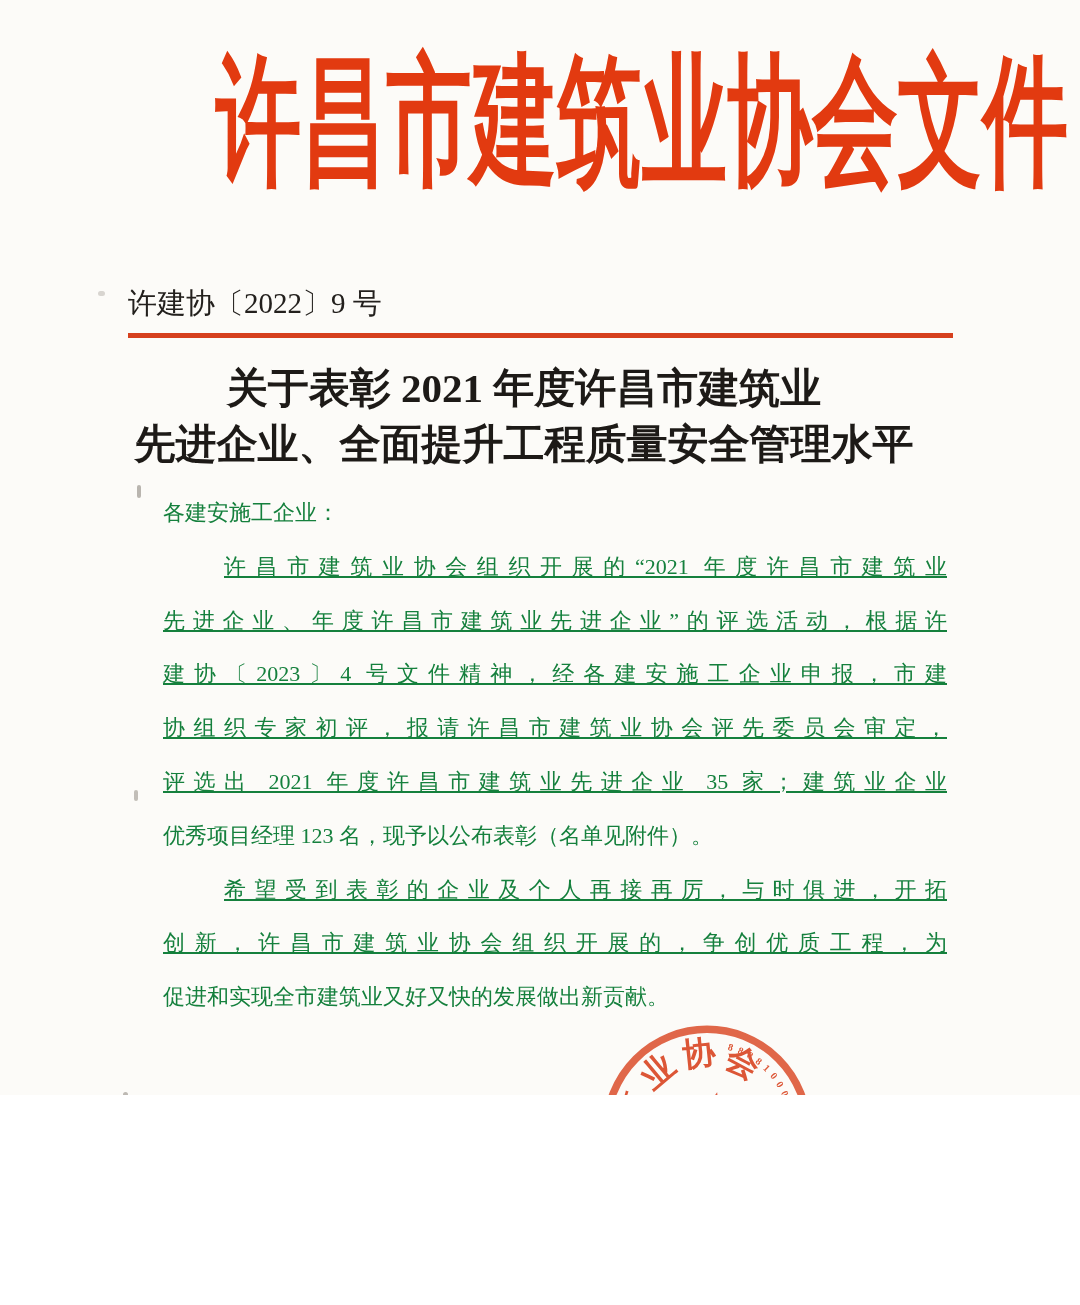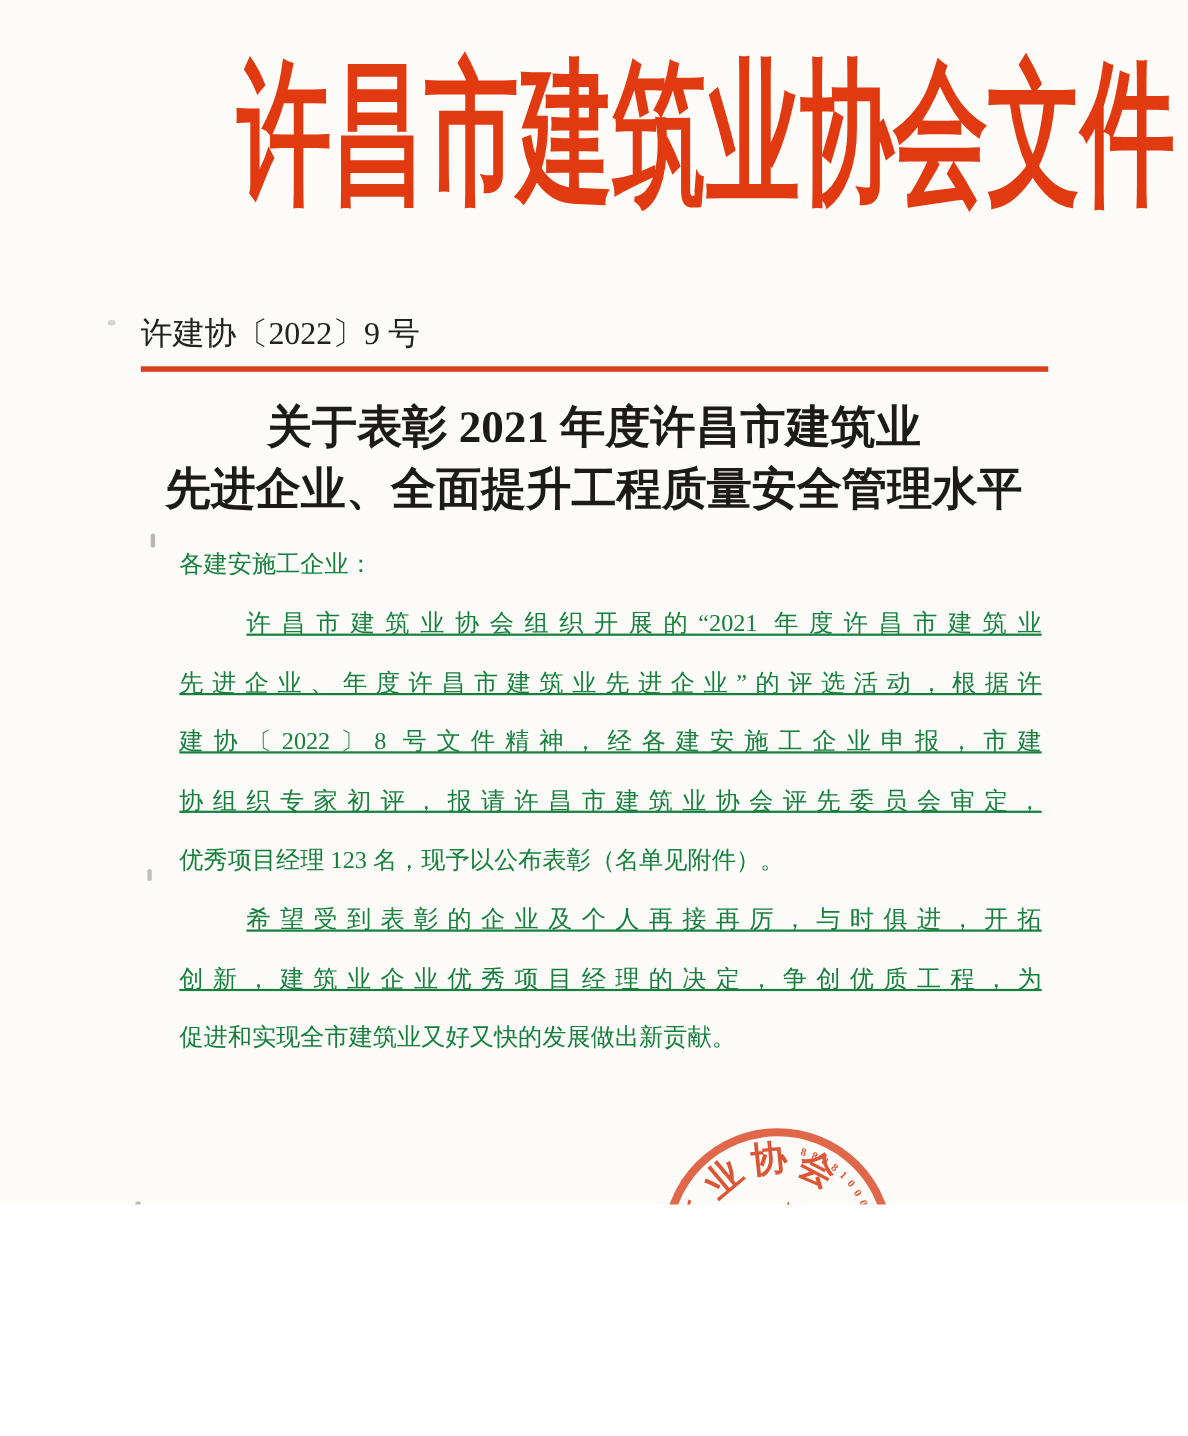"关于表彰 2021 年度许昌市建筑业" .doc-title { left: 148px -> 132px }
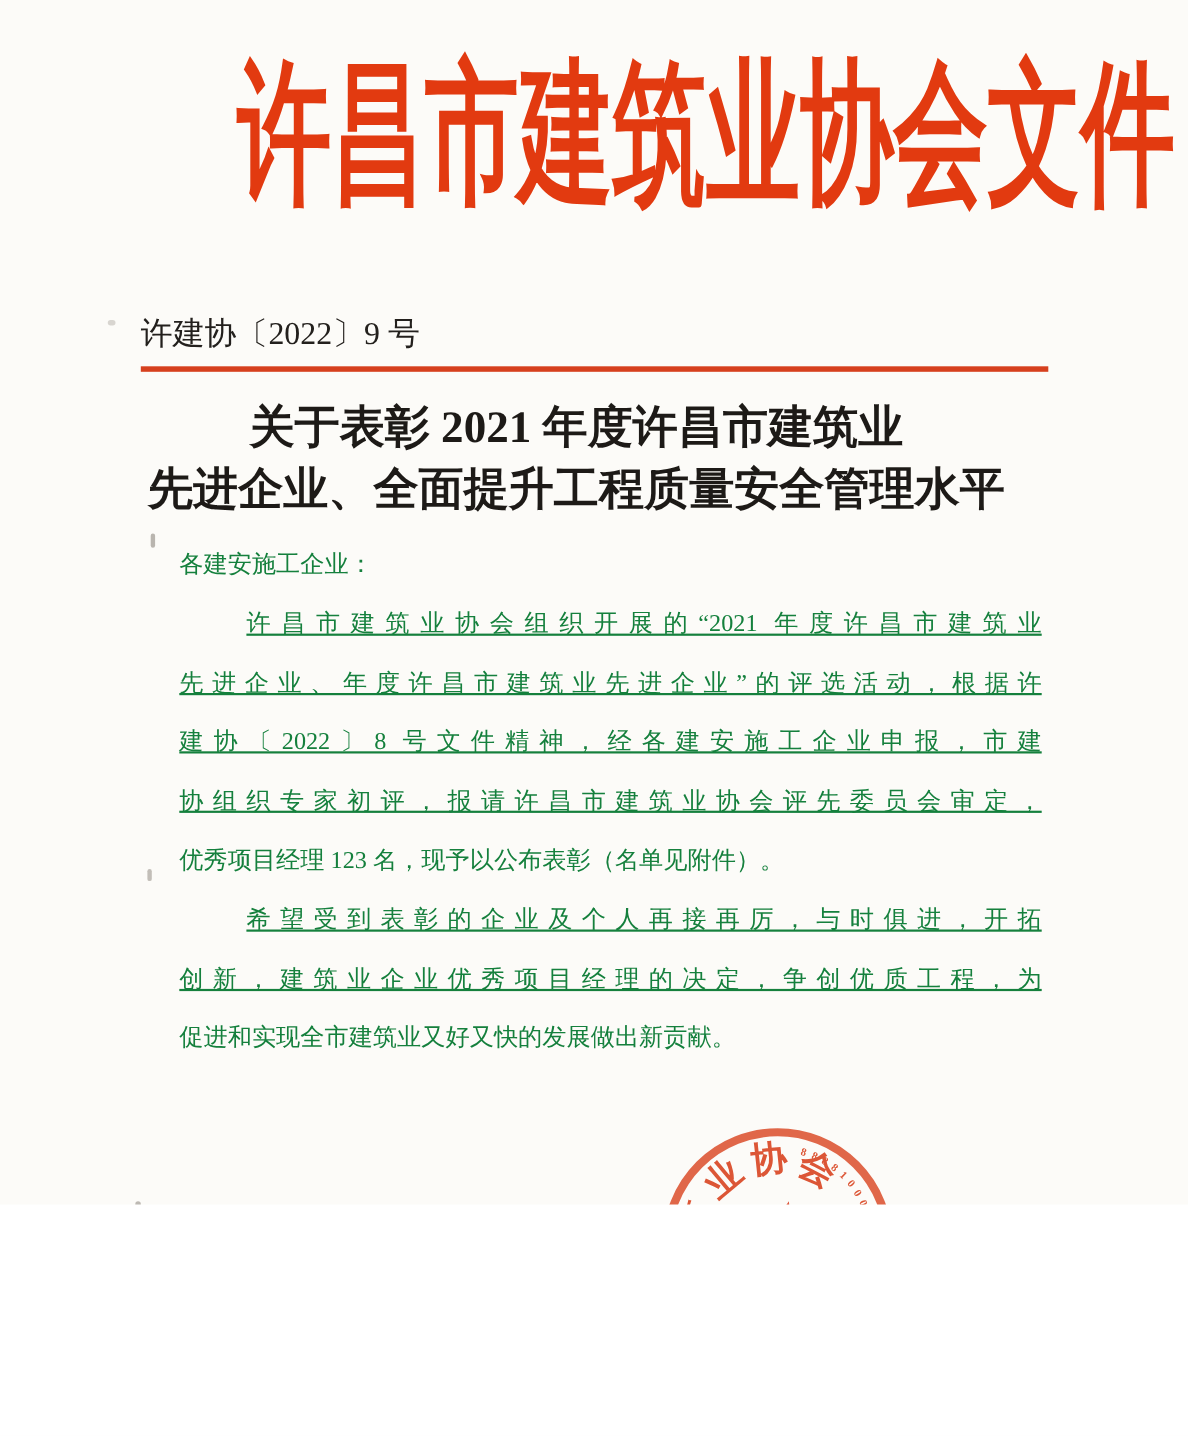"建协〔2022〕8 号文件精神，经各建安施工企业申报，市建" div.line { text: 2022〕8 -> 2023〕4 }
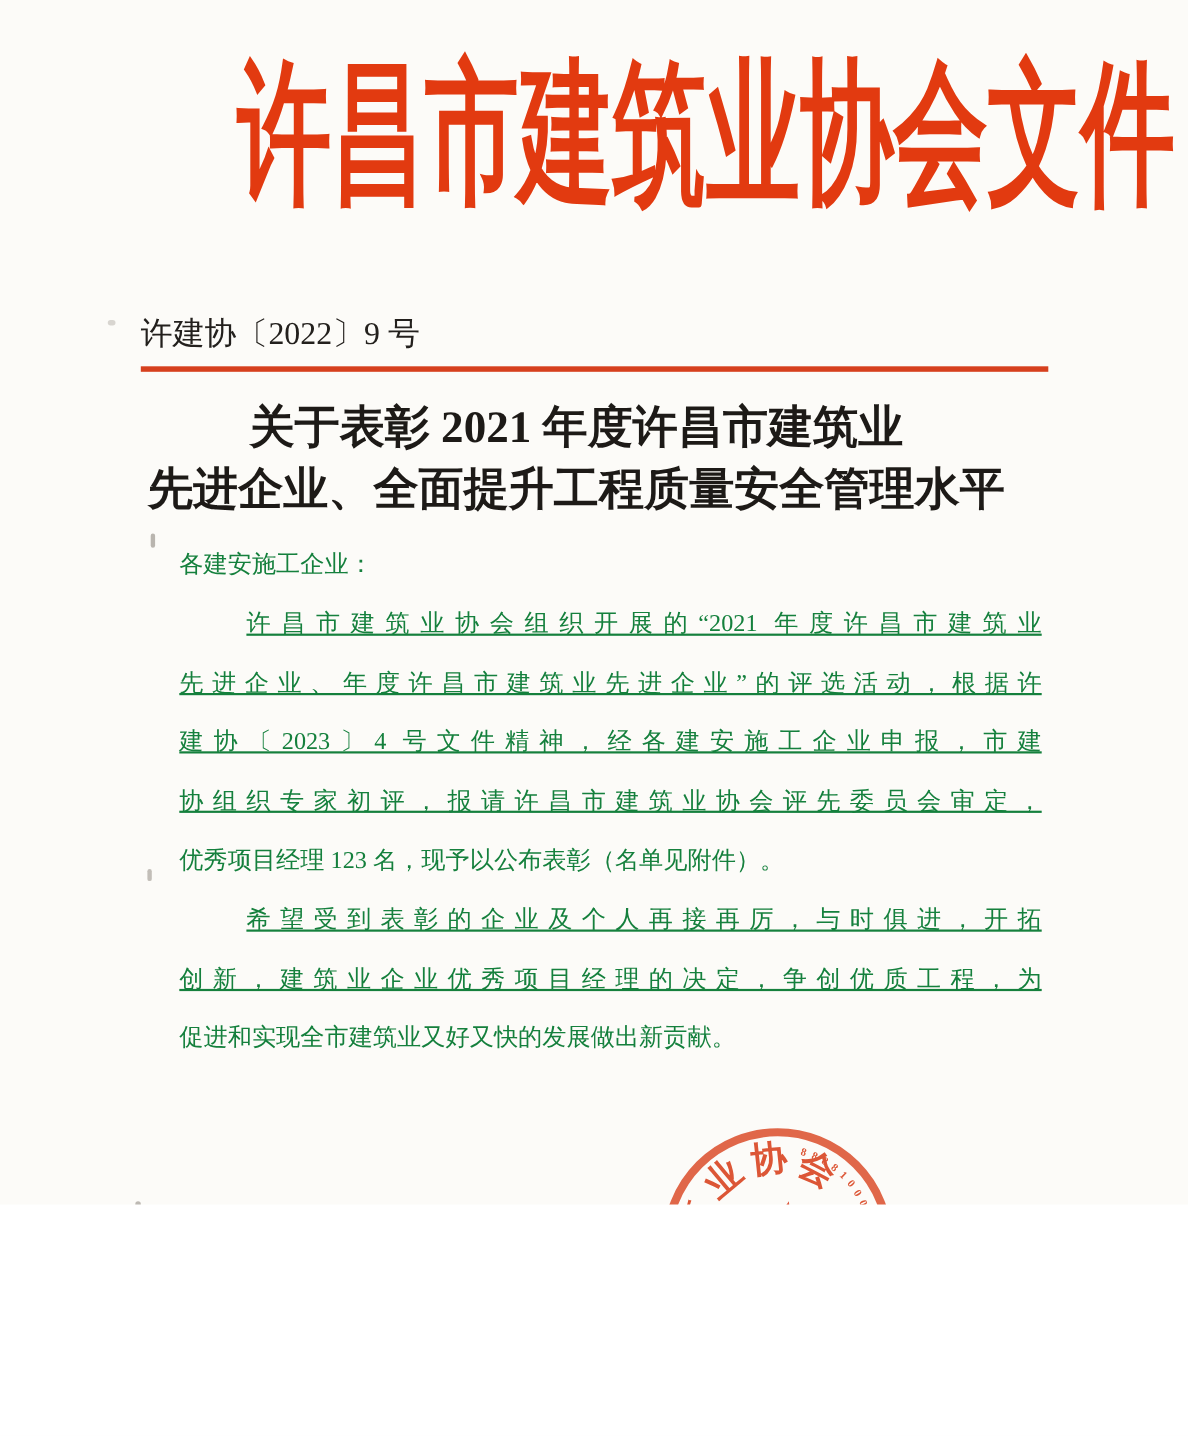"评选出 2021 年度许昌市建筑业先进企业 35 家；建筑业企业" div.line { html: none -> <div>评选出 2021 年度许昌市建筑业先进企业 35 家；建筑业企业</div> }
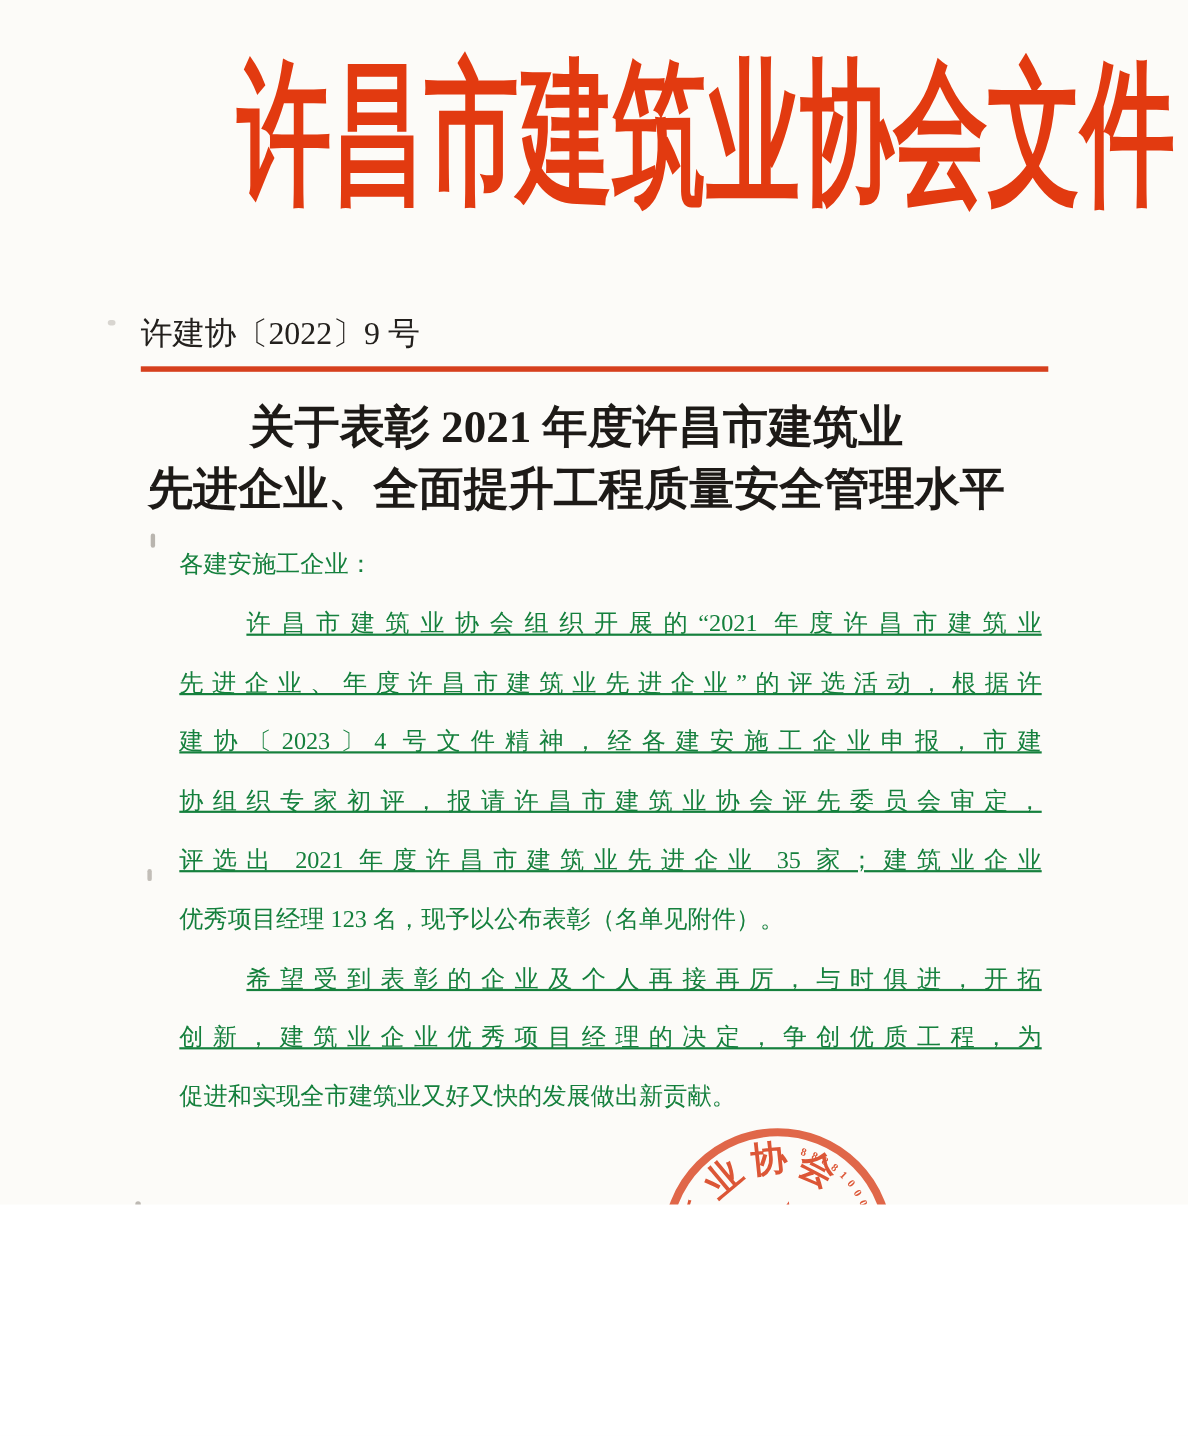"创新，建筑业企业优秀项目经理的决定，争创优质工程，为" div.line { text: 建筑业企业优秀项目经理的决定 -> 许昌市建筑业协会组织开展的 }
